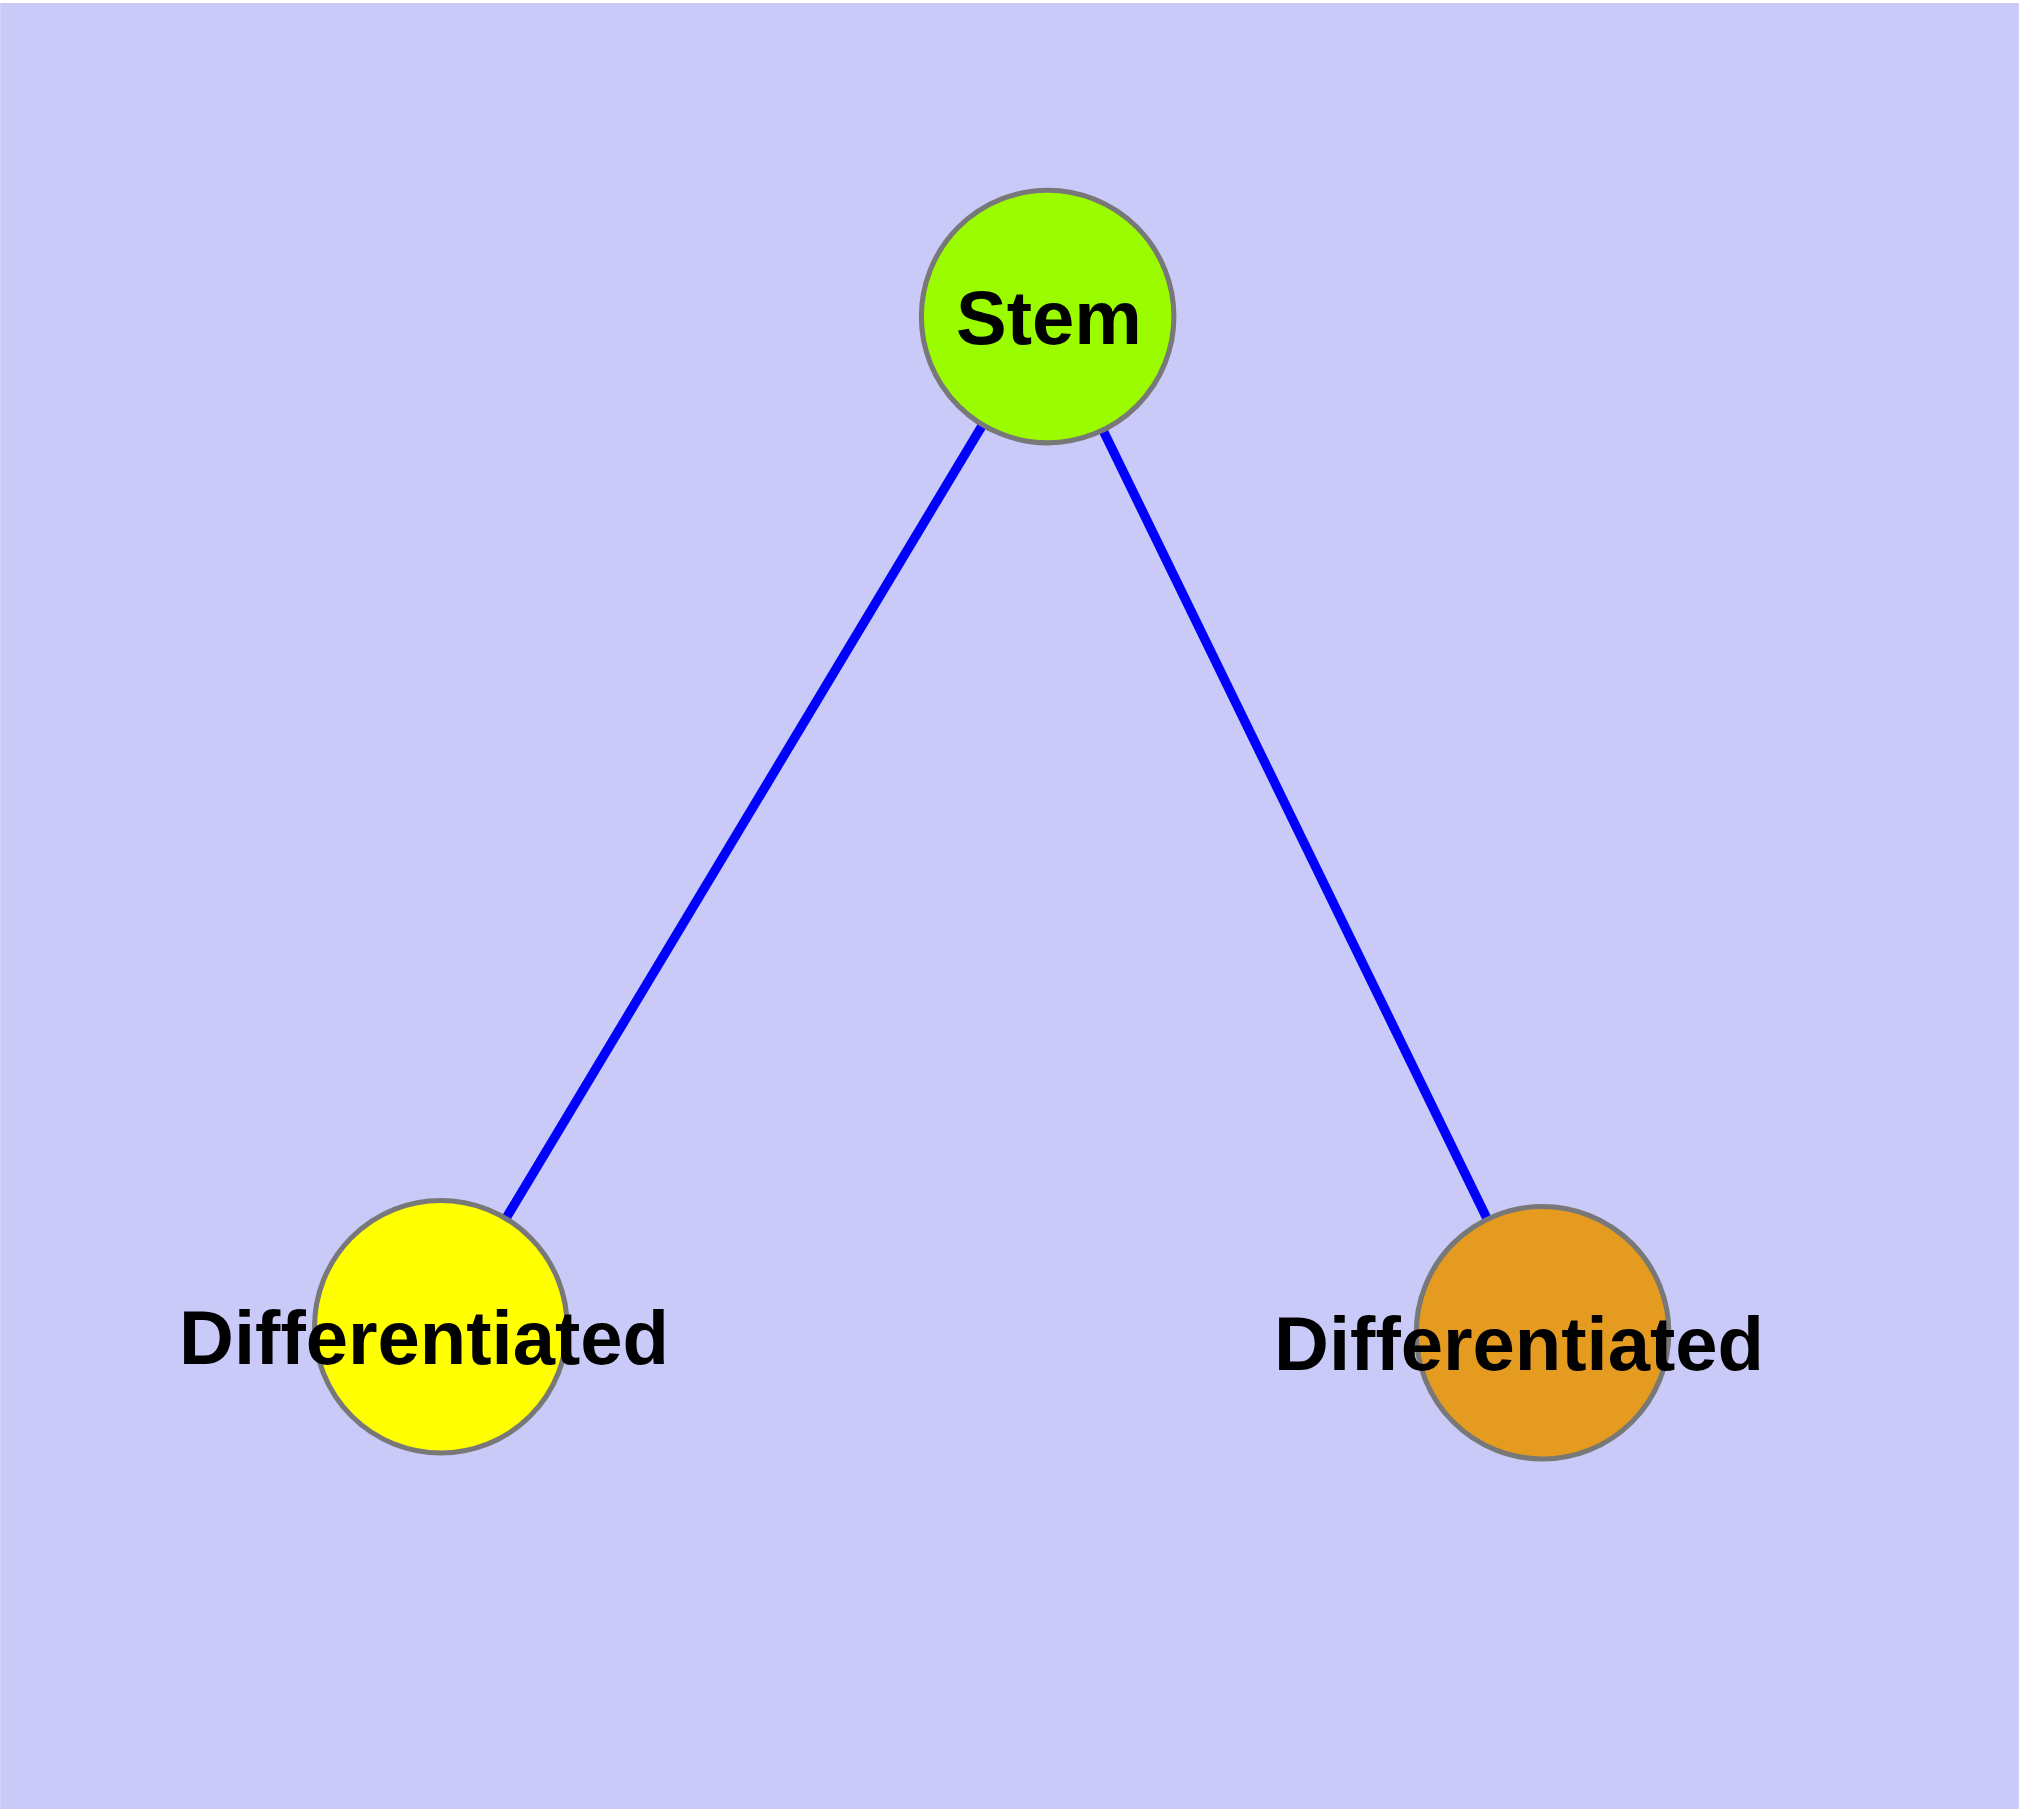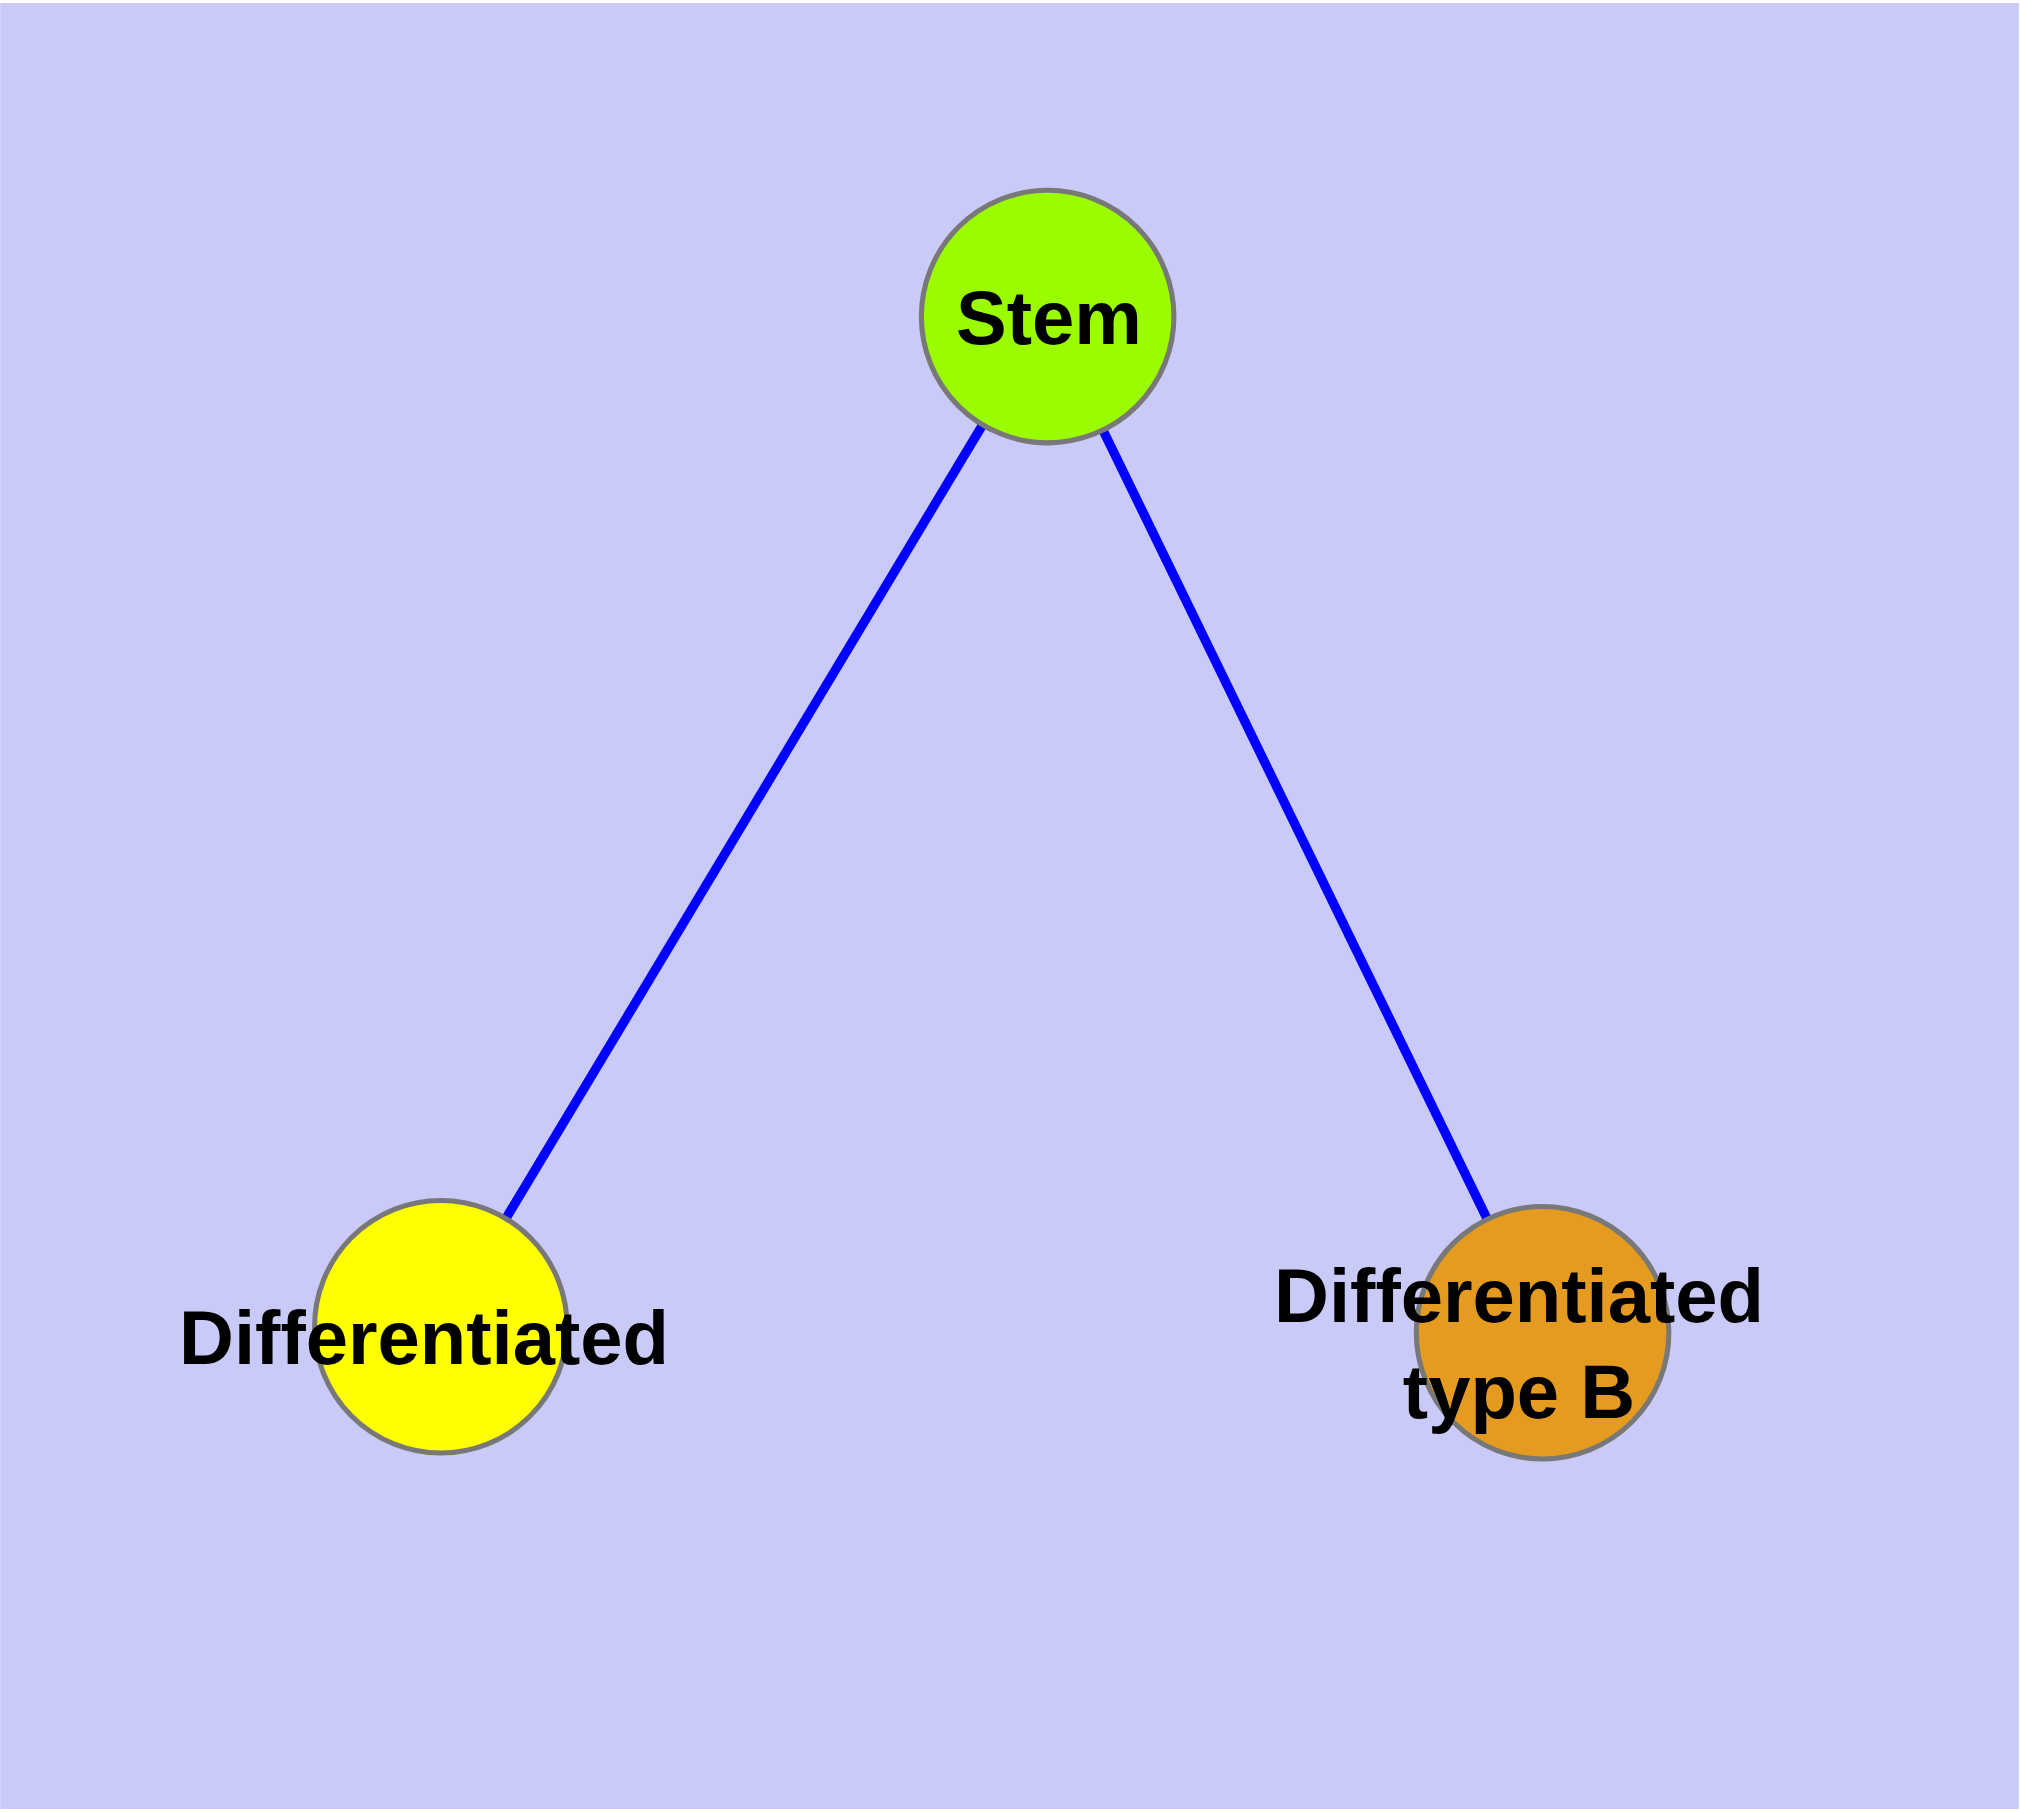"type B" div { html: <div>type B</div> -> none }
